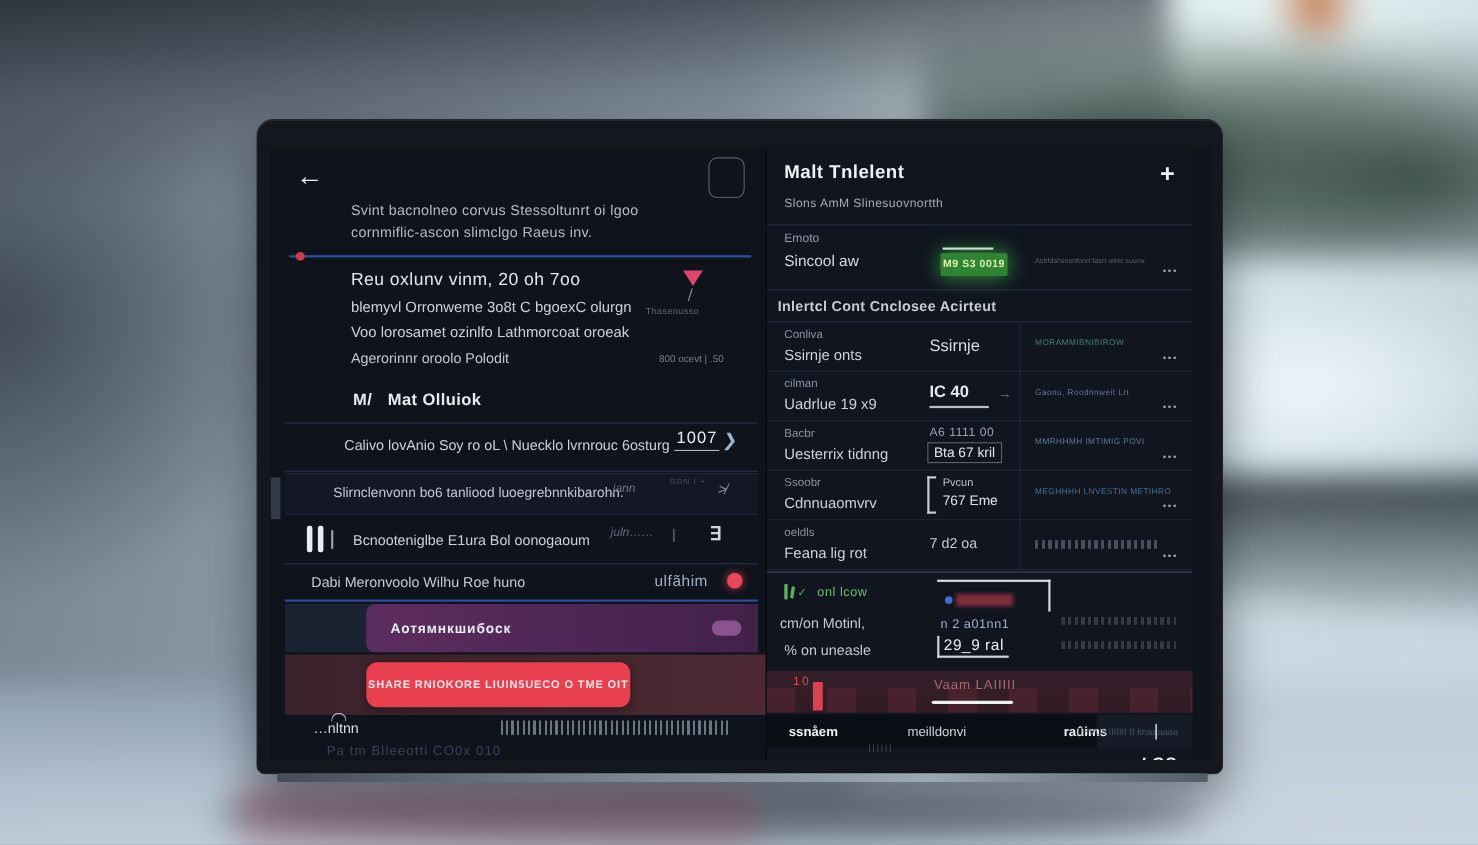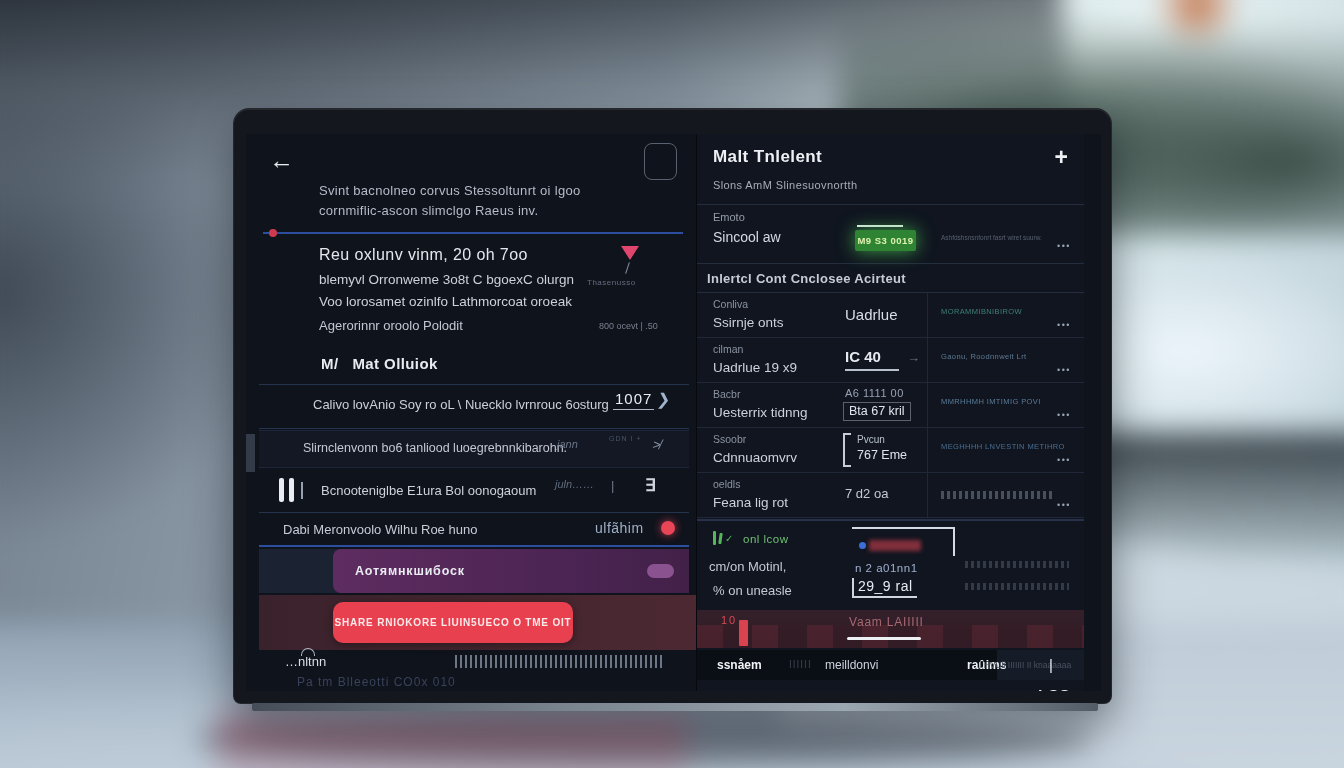"Uadrlue" div.v0 { text: Uadrlue -> Ssirnje }
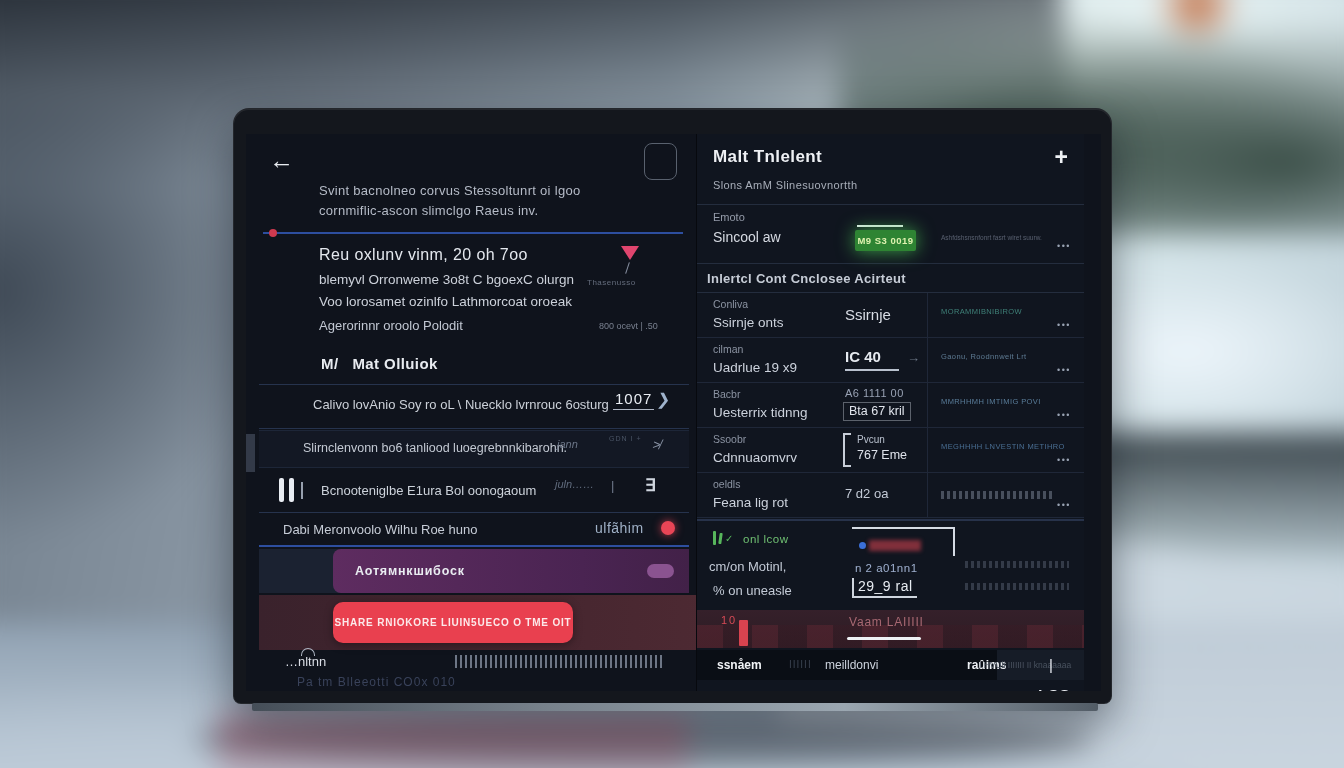"IIIIII" .rf-i1 { top: 9px -> 26px }
